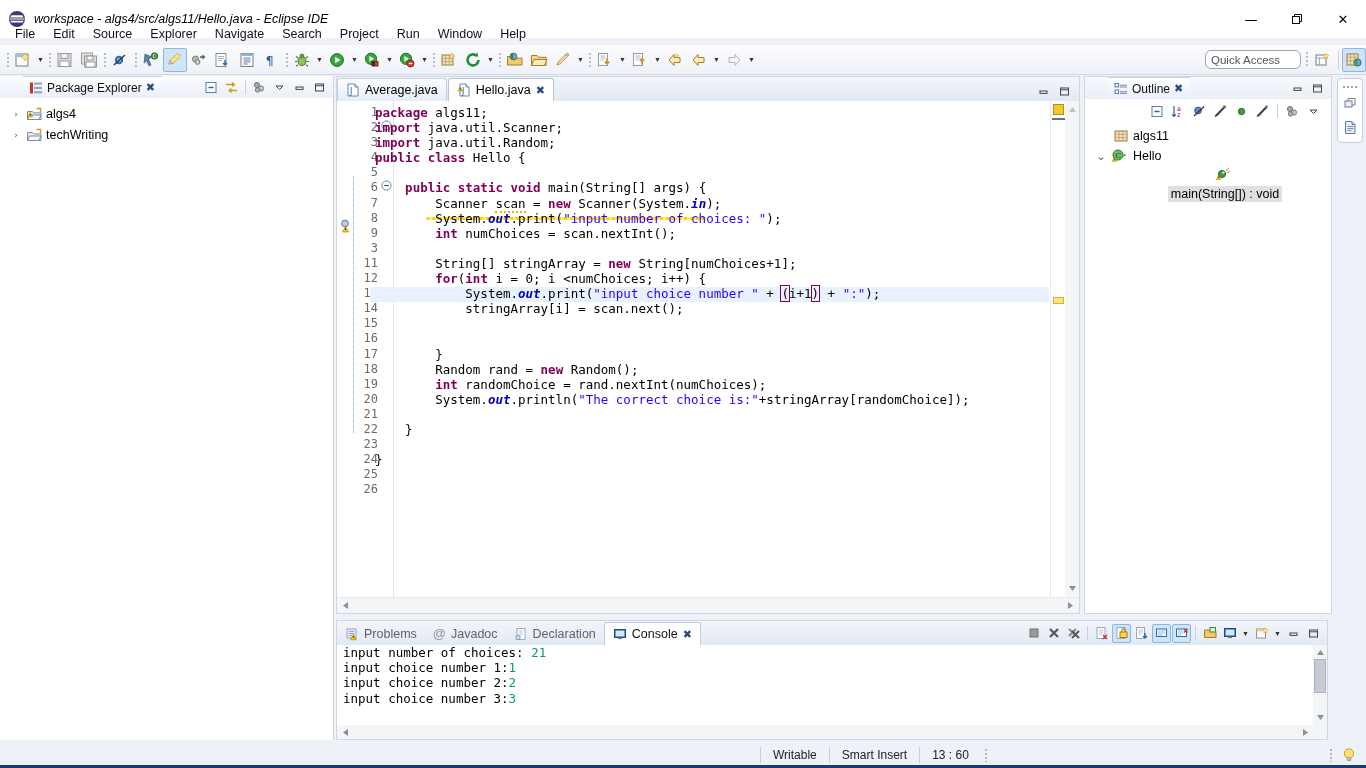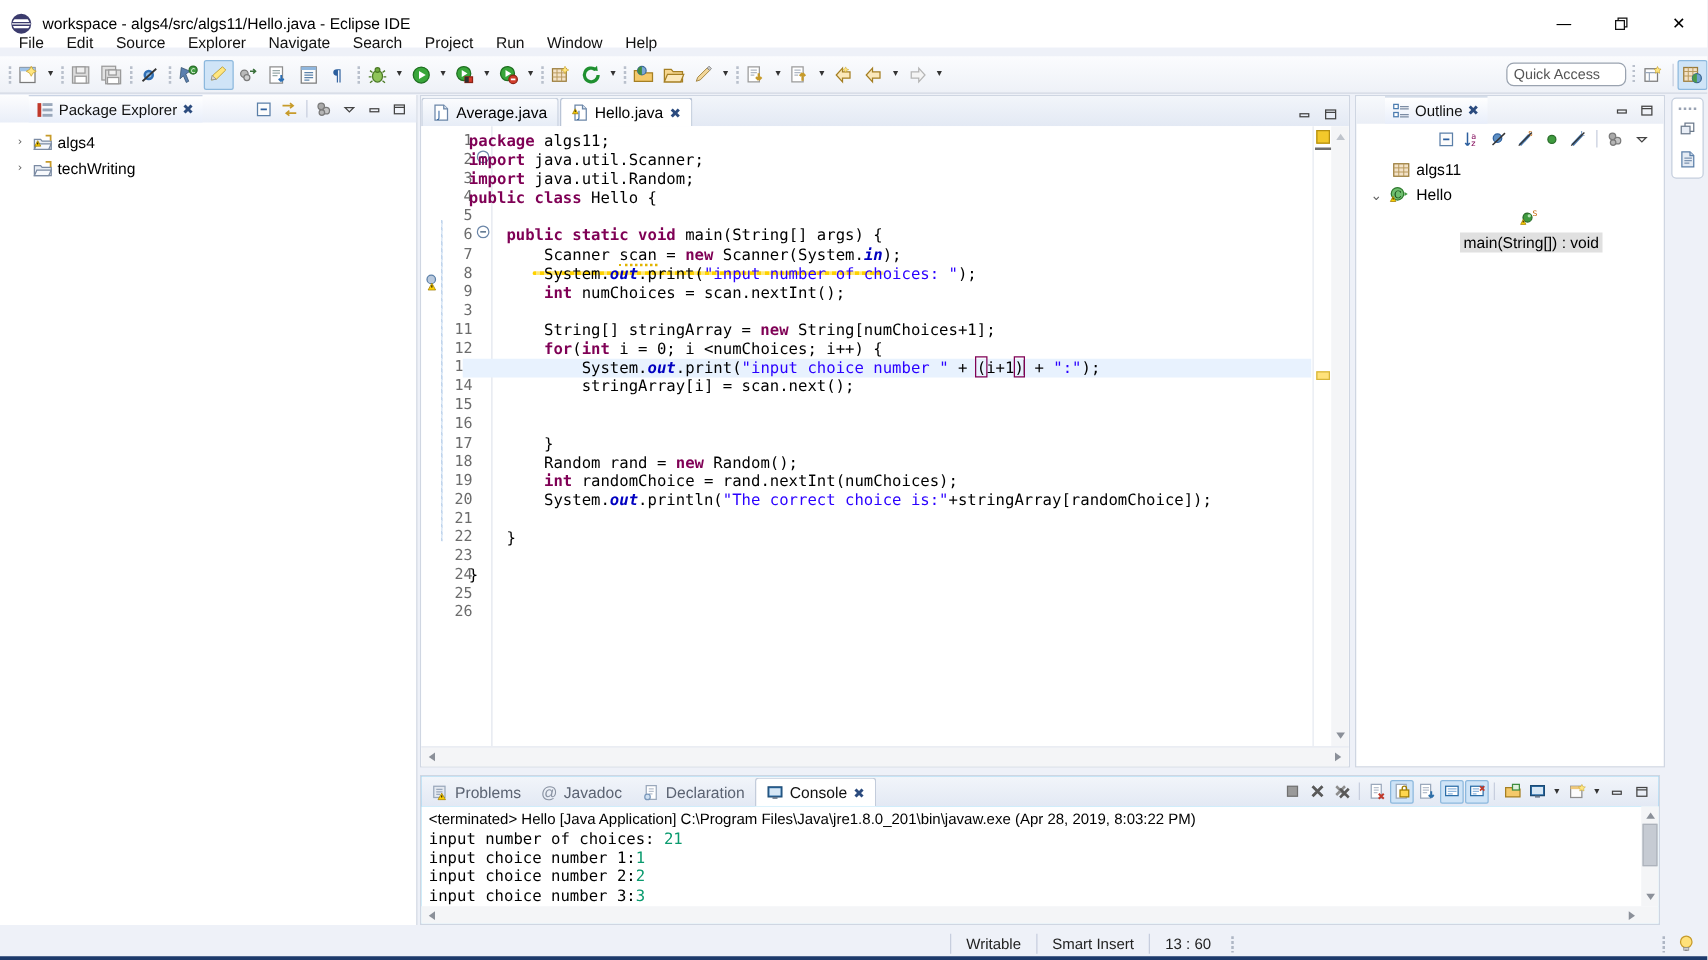"workspace - algs4/src/algs11/Hello.java" .titlebar { font-style: none -> italic }
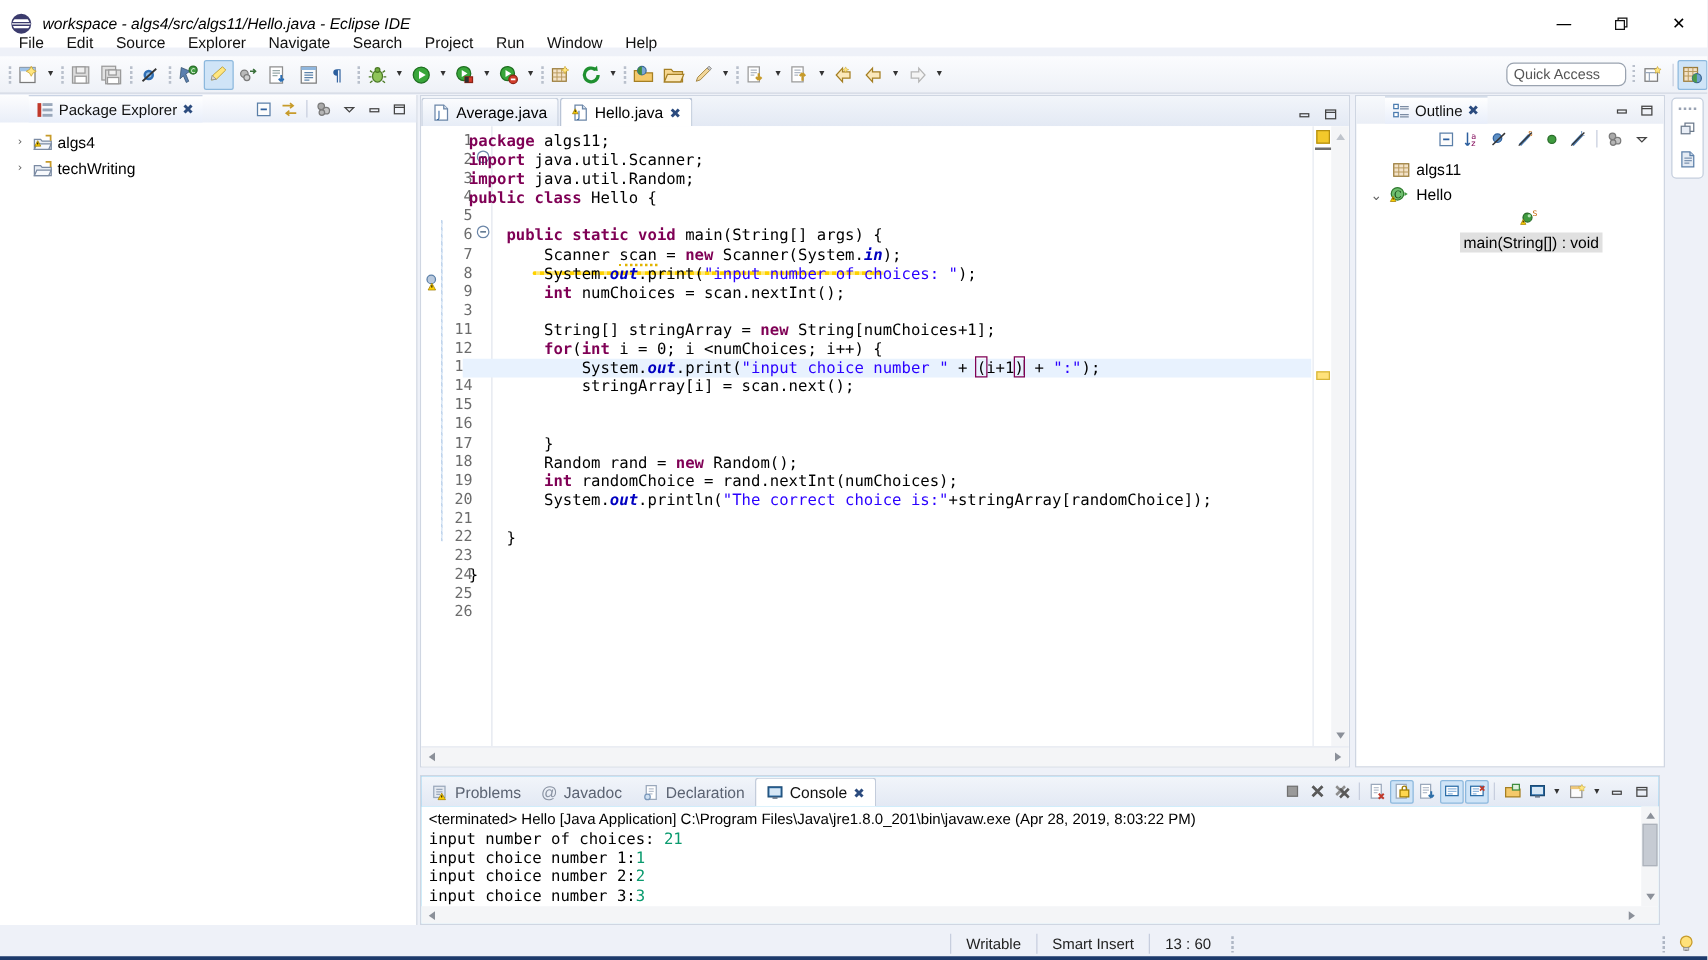"<terminated> Hello [Java Application]" div.cons-hdr { html: <div>&lt;terminated&gt; Hello [Java Application] C:\Program Files\Java\jre1.8.0_201\bin\javaw.exe (Apr 28, 2019, 8:03:22 PM)</div> -> none }
